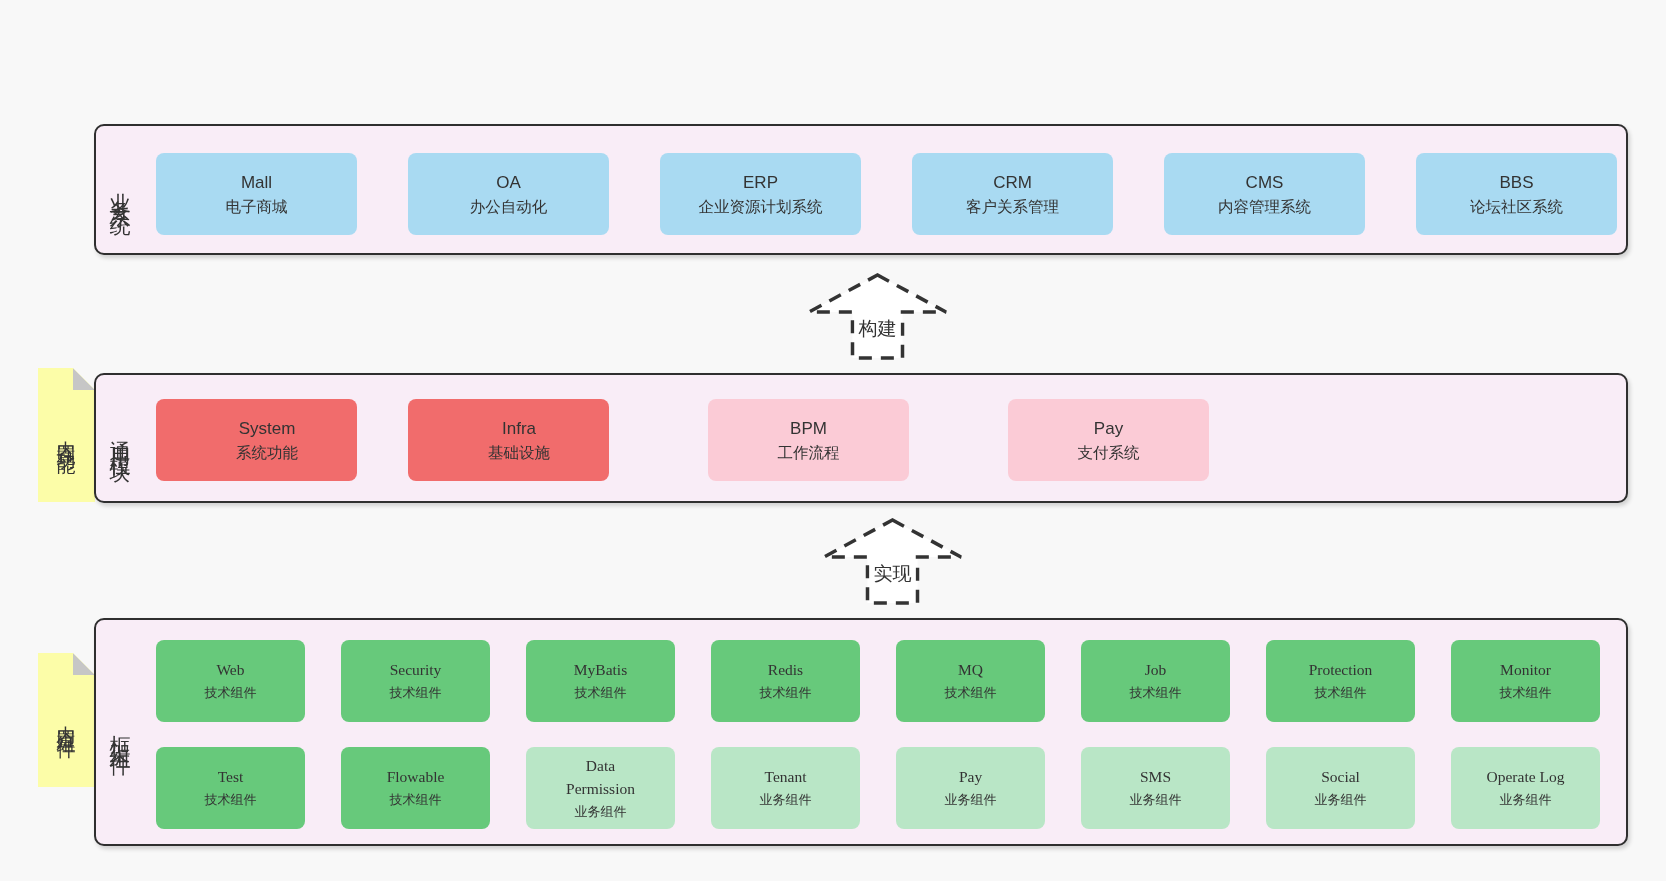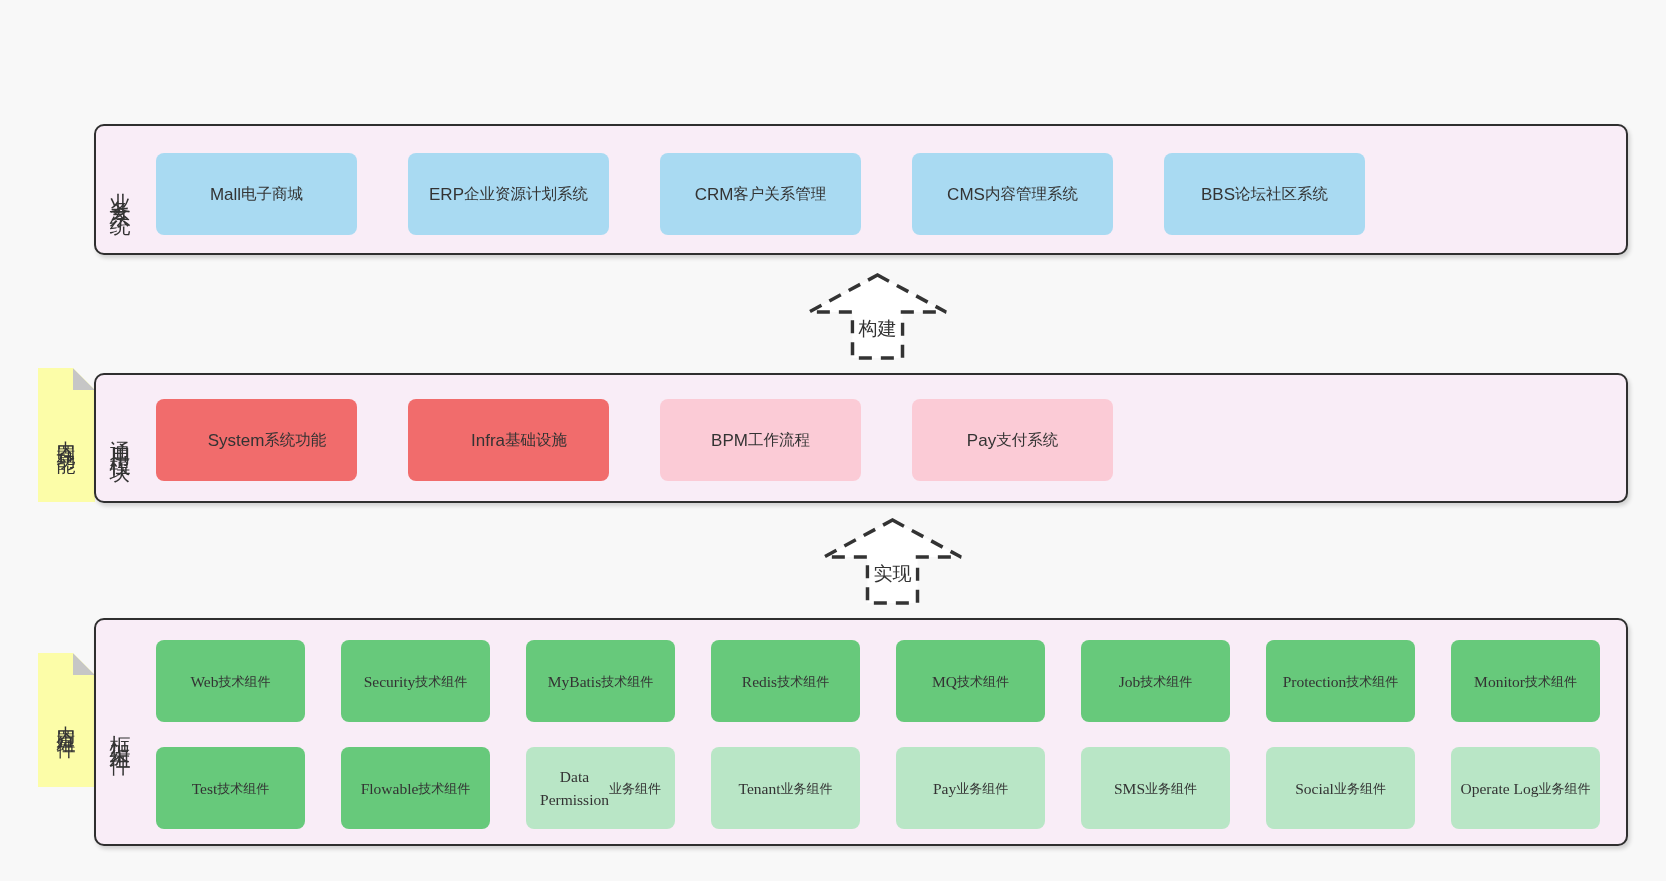"Mall" .box { flex-direction: none -> column }
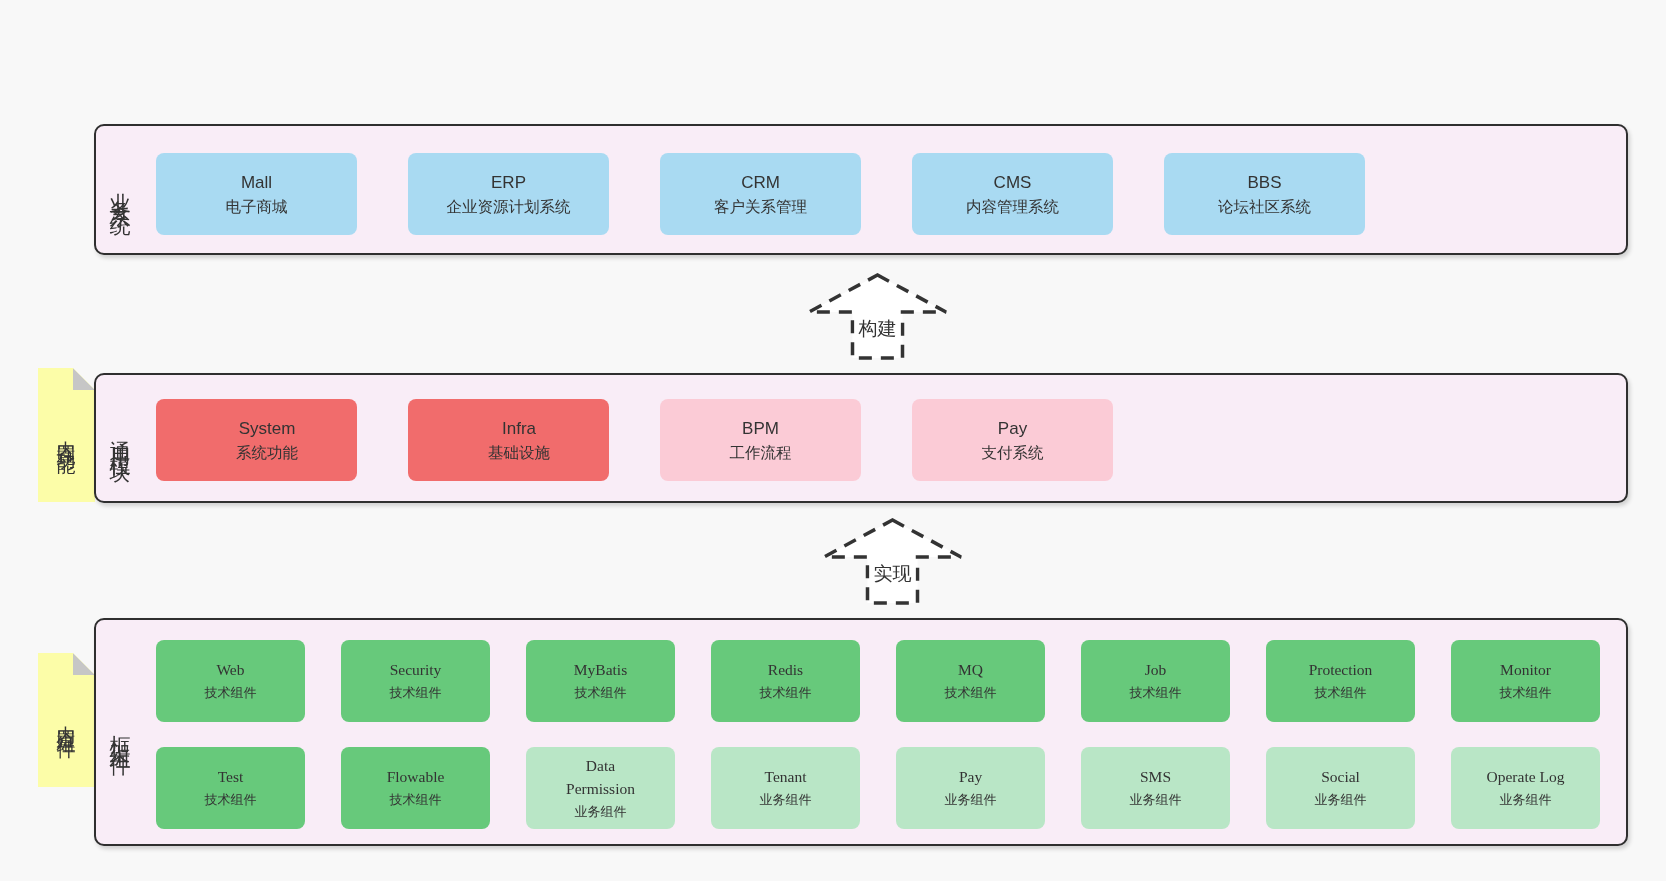"OA" div.box { html: none -> <div> <span>OA</span> <span>办公自动化</span> </div> }
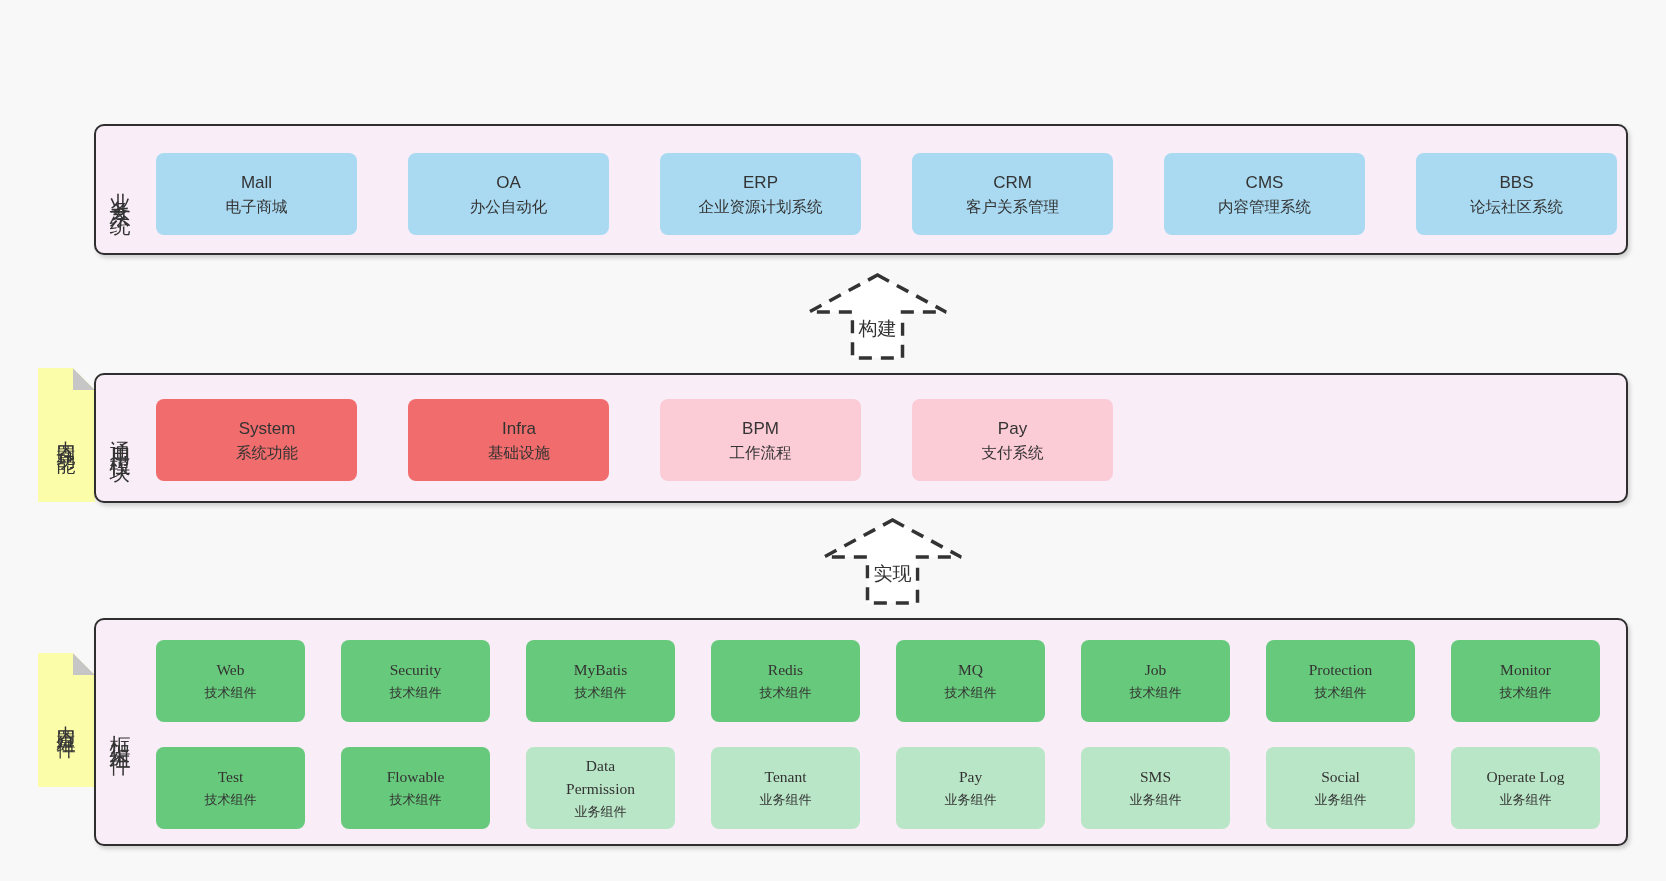"BPM" .v-pink { margin-left: none -> 48px }
